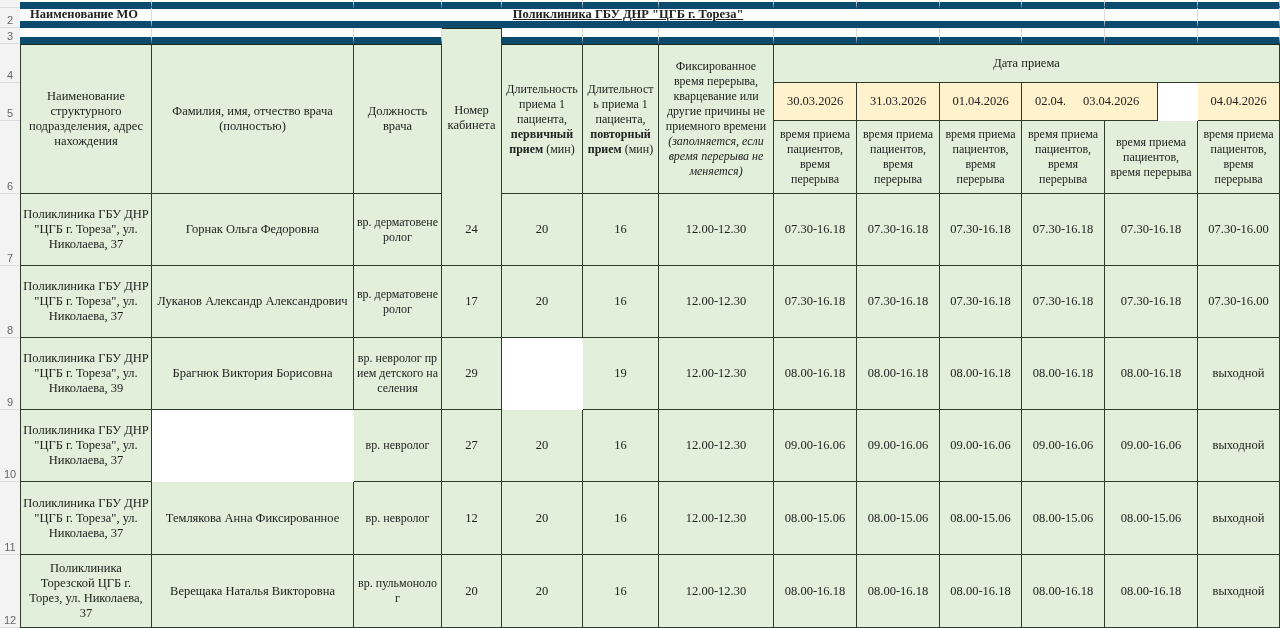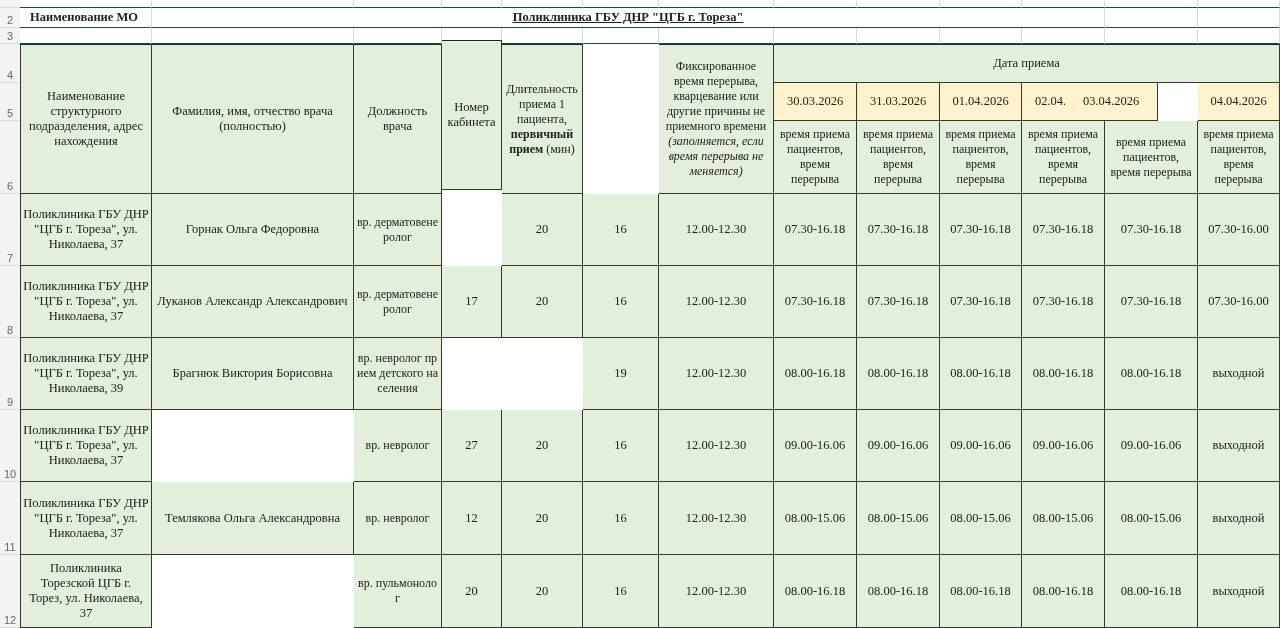"Наименование МО" .grid { border-bottom: 1px solid #0c4a6e -> 7px solid #0c4a6e }
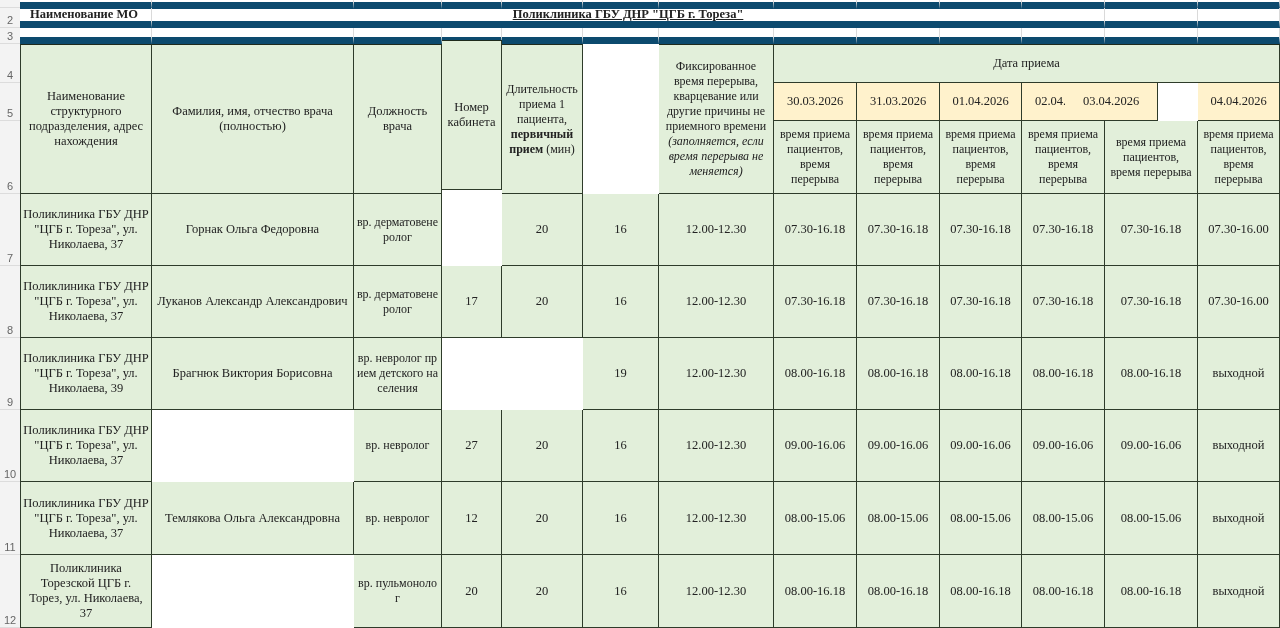"Длительност ь приема 1 пациента," div.cell { html: none -> <div> <div><span>Длительност ь приема 1 пациента,</span> <b>повторный прием</b><span> (мин)</span></div> </div> }
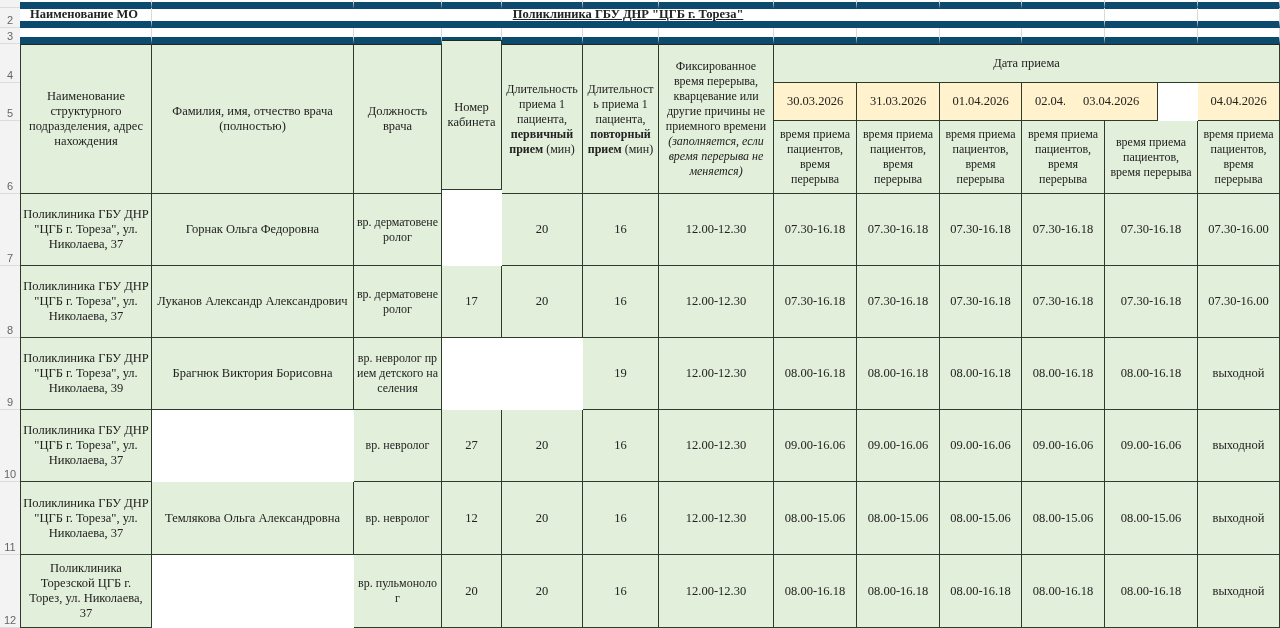"Номер кабинета" div.cell { height: 150px -> 180px; top: 40px -> 28px }
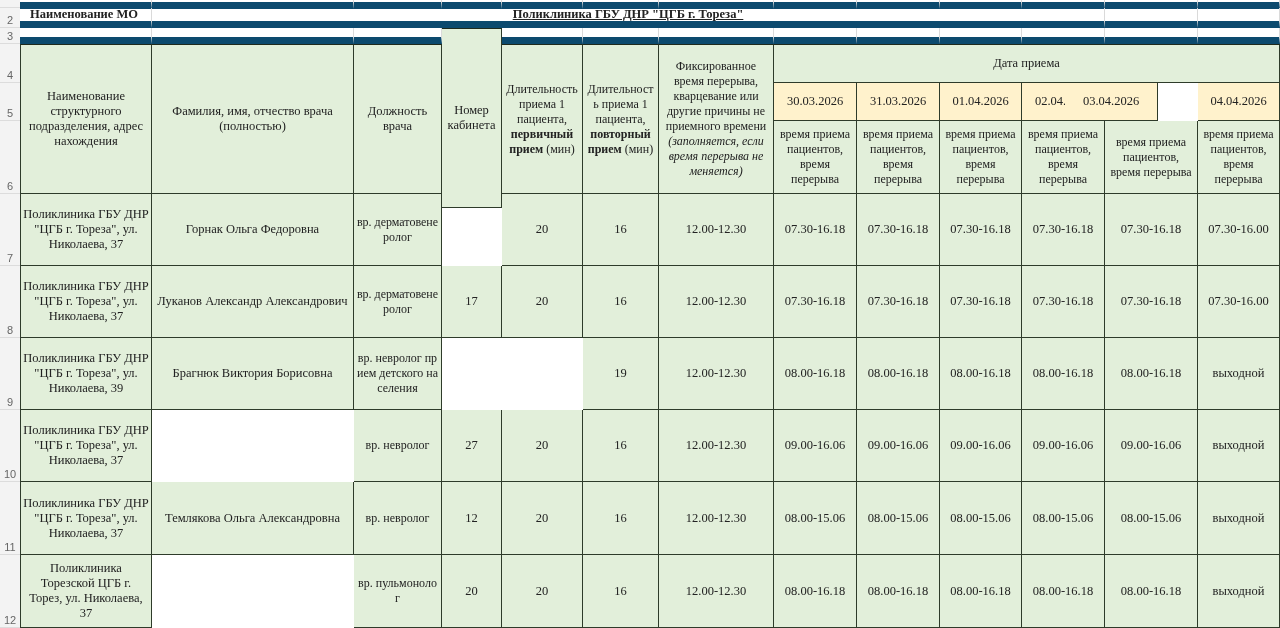"24" div.cell { html: none -> <div> <span>24</span> </div> }
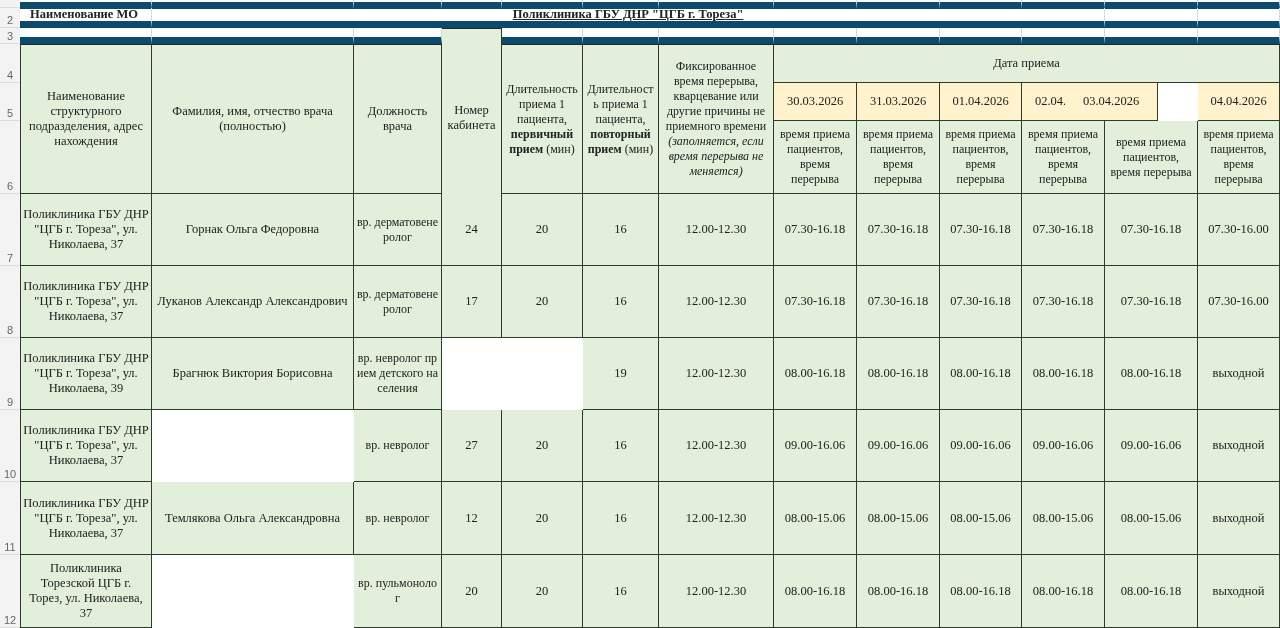"29" div.cell { html: none -> <div> <span>29</span> </div> }
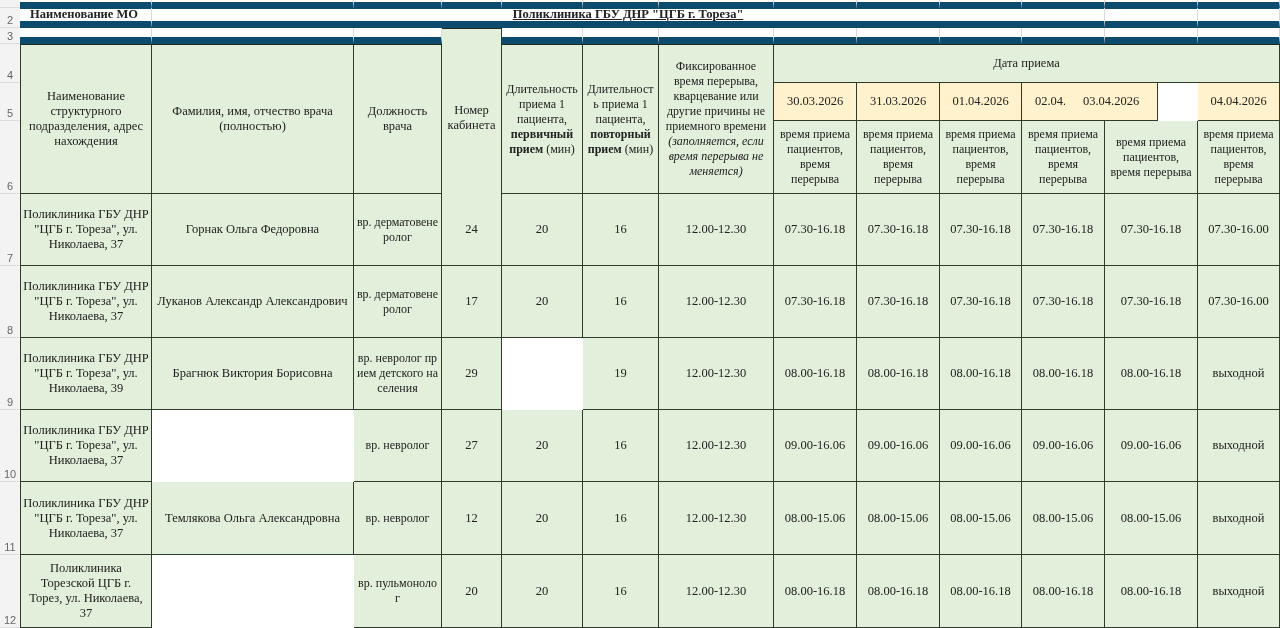"Темлякова Ольга Александровна" span { text: Ольга Александровна -> Анна Фиксированное }
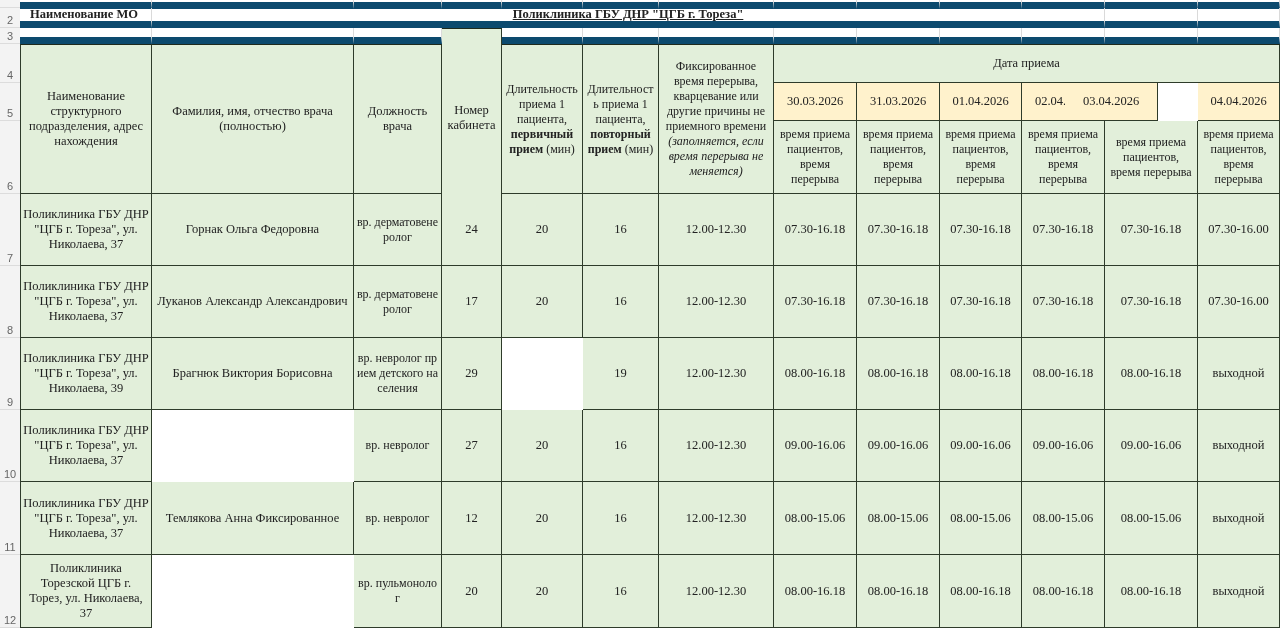"Верещака Наталья Викторовна" div.cell { html: none -> <div> <span>Верещака Наталья Викторовна</span> </div> }
